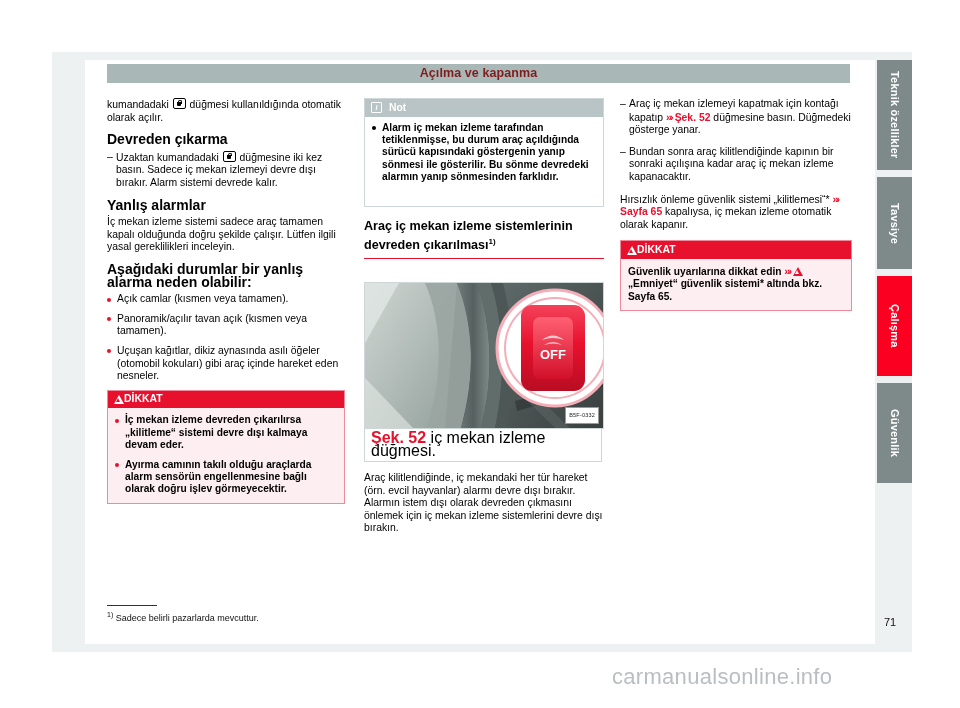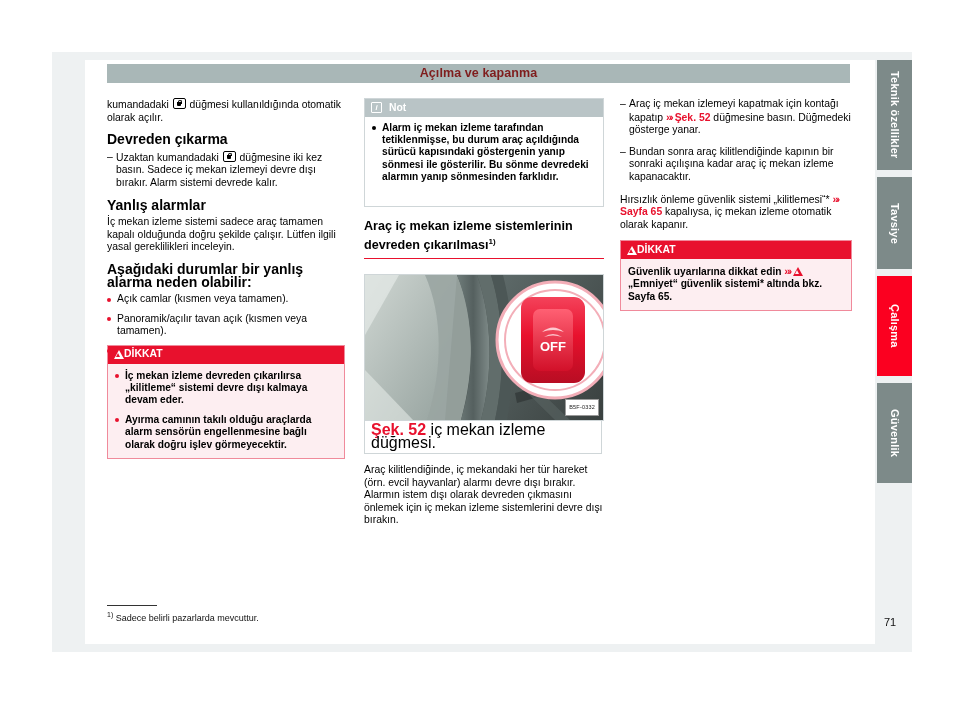"Uçuşan kağıtlar, dikiz aynasında asılı" span { html: none -> <span>Uçuşan kağıtlar, dikiz aynasında asılı öğeler (otomobil kokuları) gibi araç içinde hareket eden nesneler.</span> }
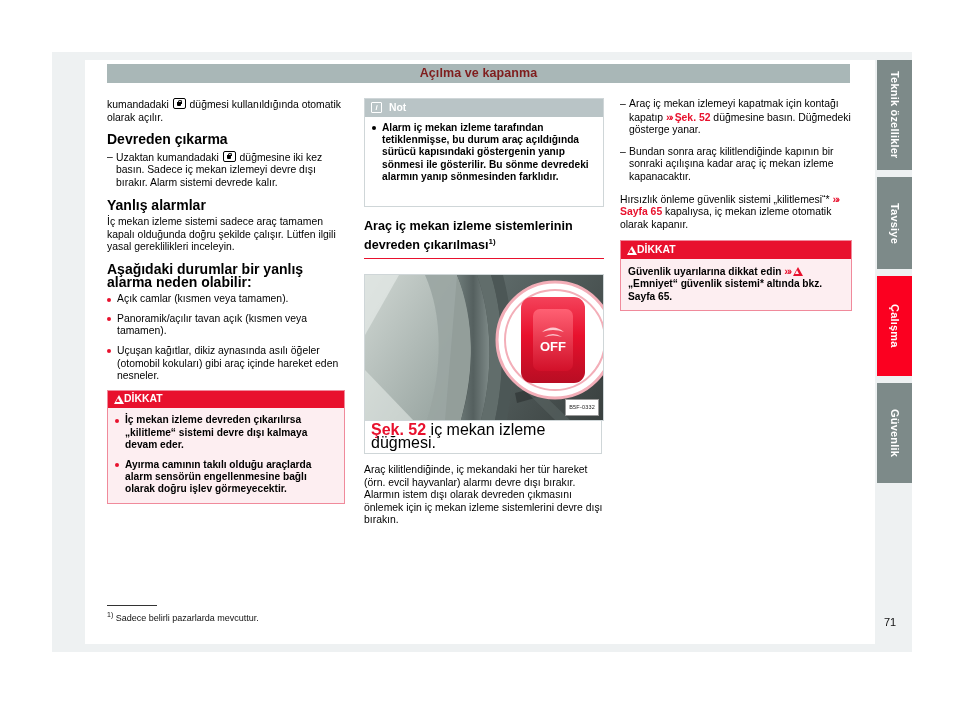"OFF" .figure { margin-top: 15px -> 23px }
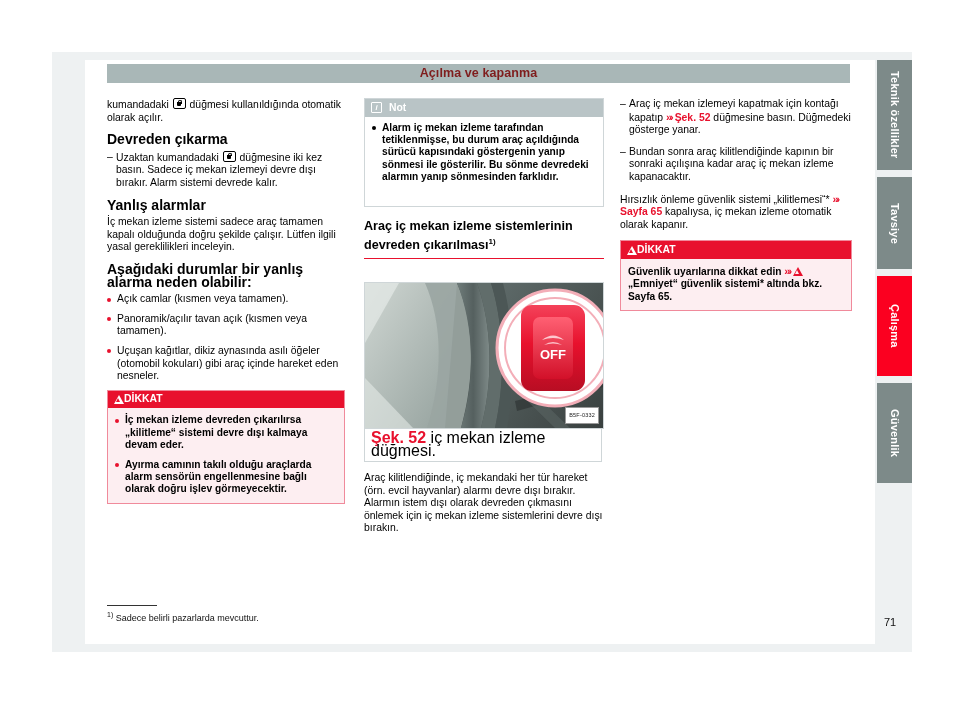"carmanualsonline.info" div.watermark { html: none -> <div>carmanualsonline.info</div> }
